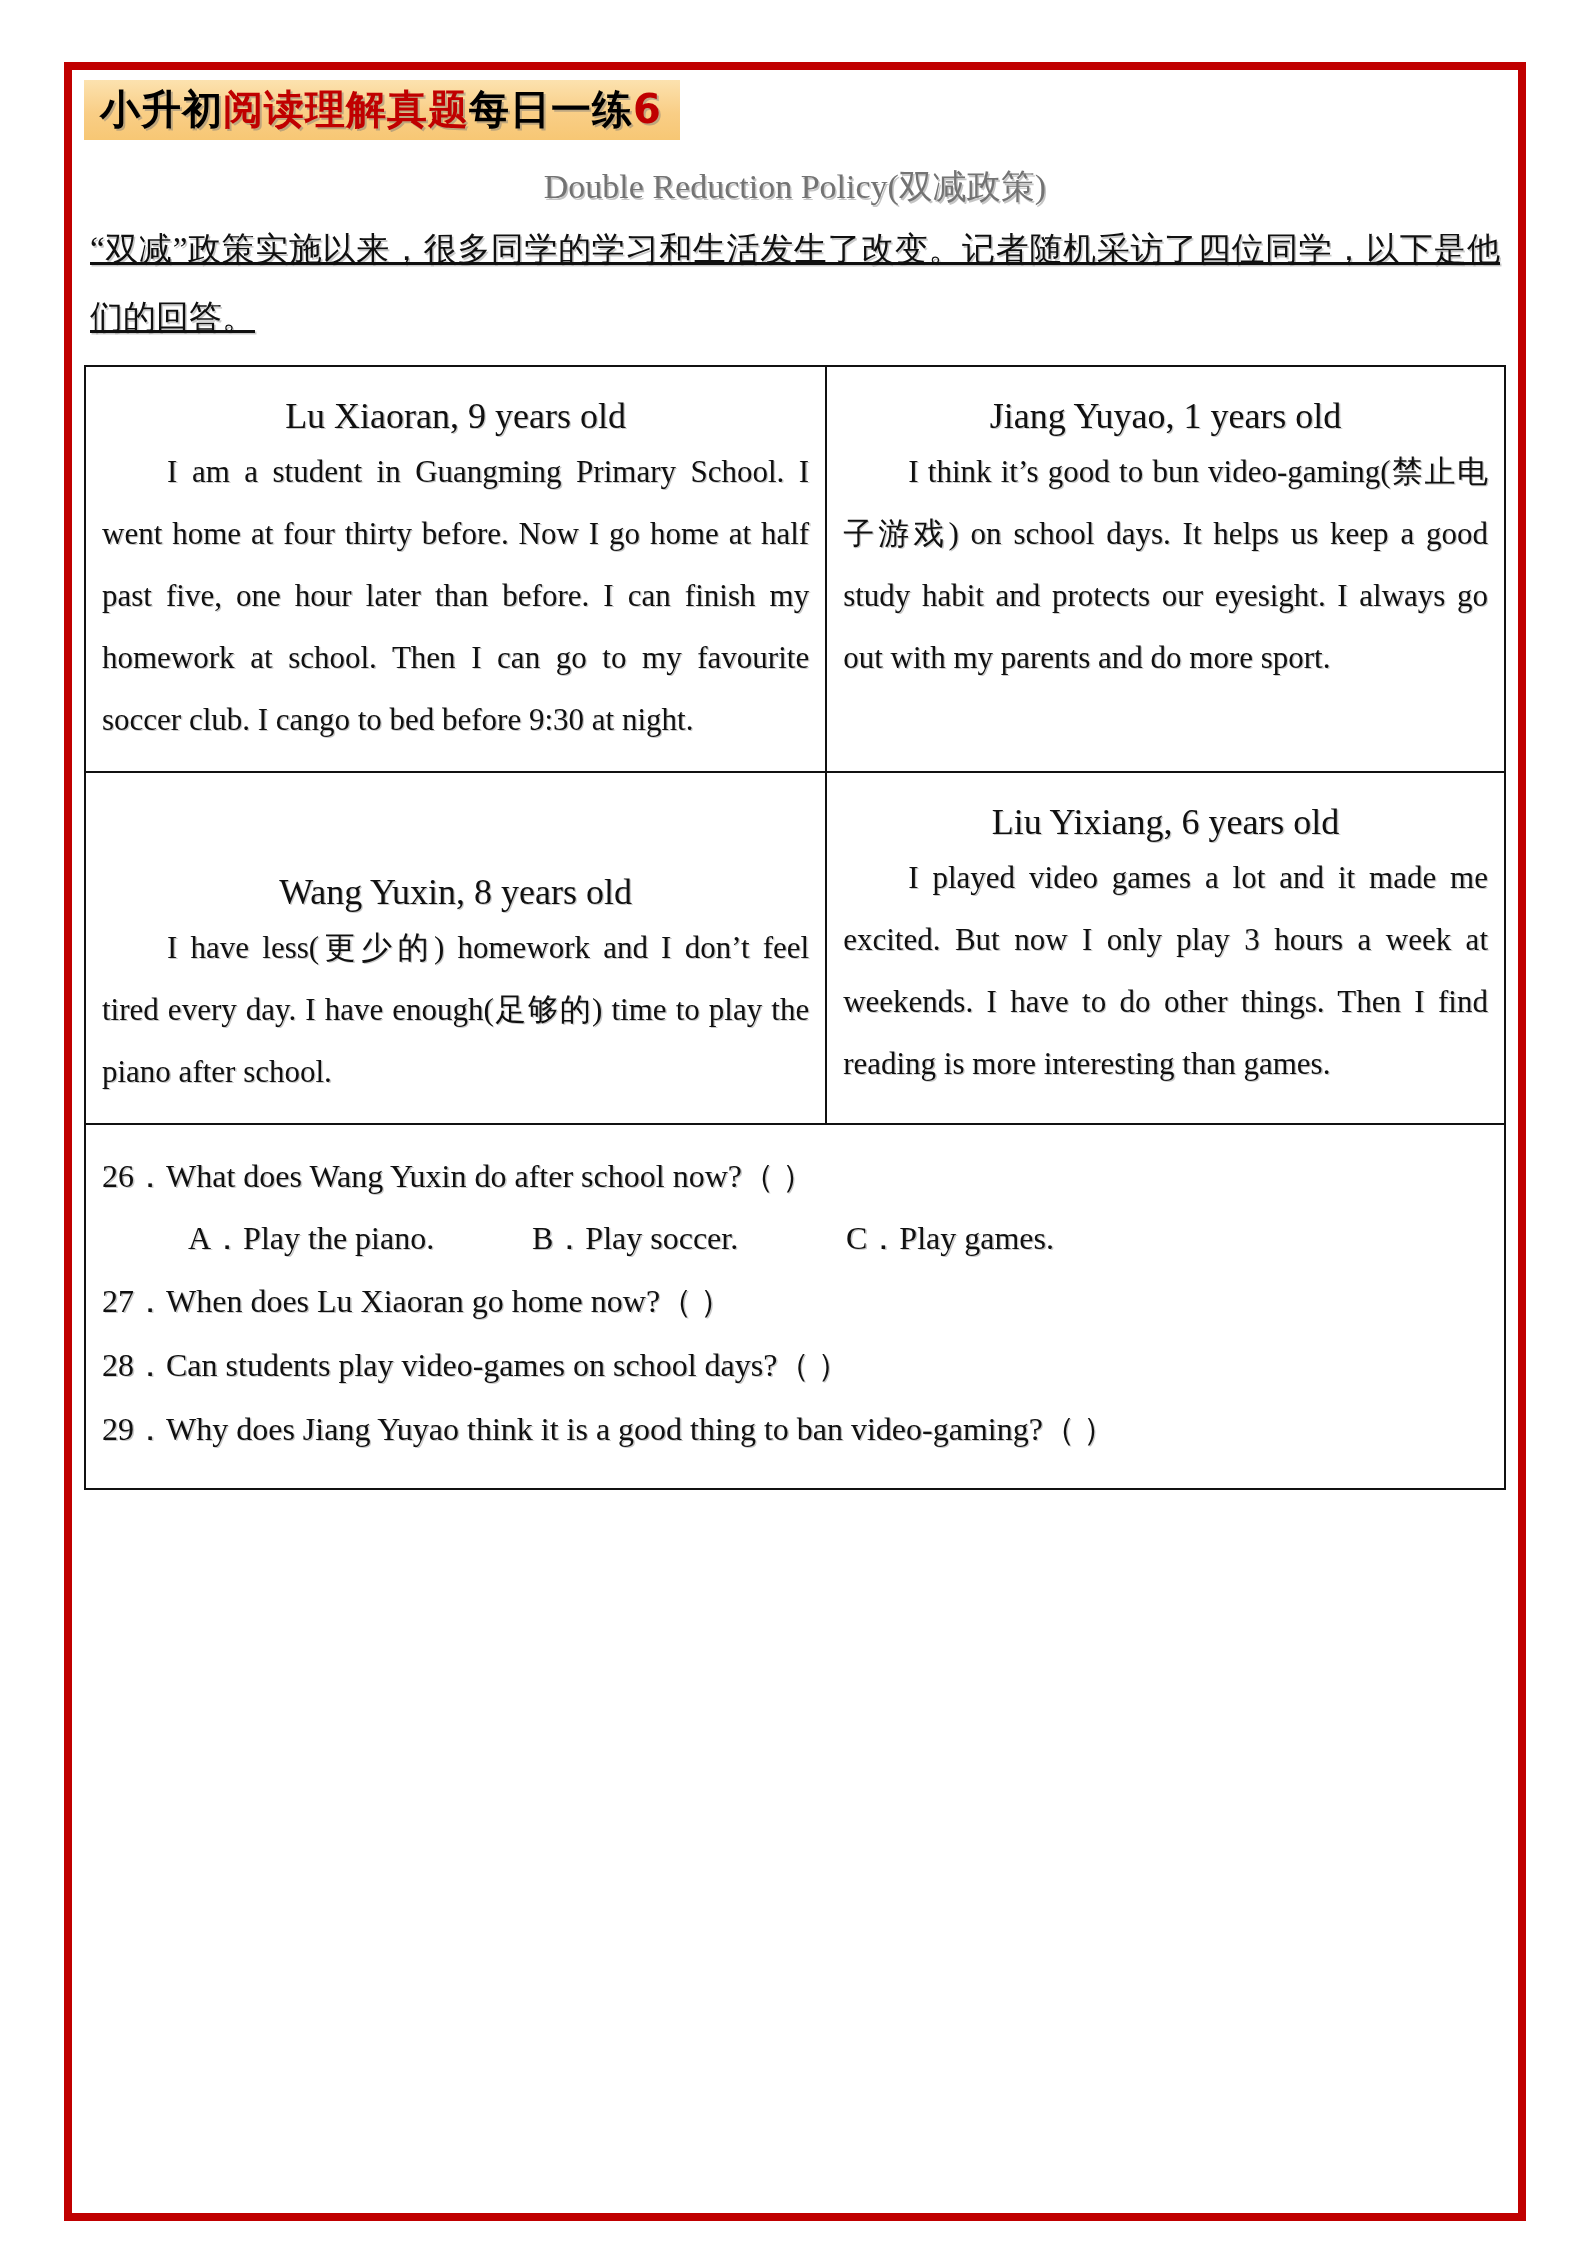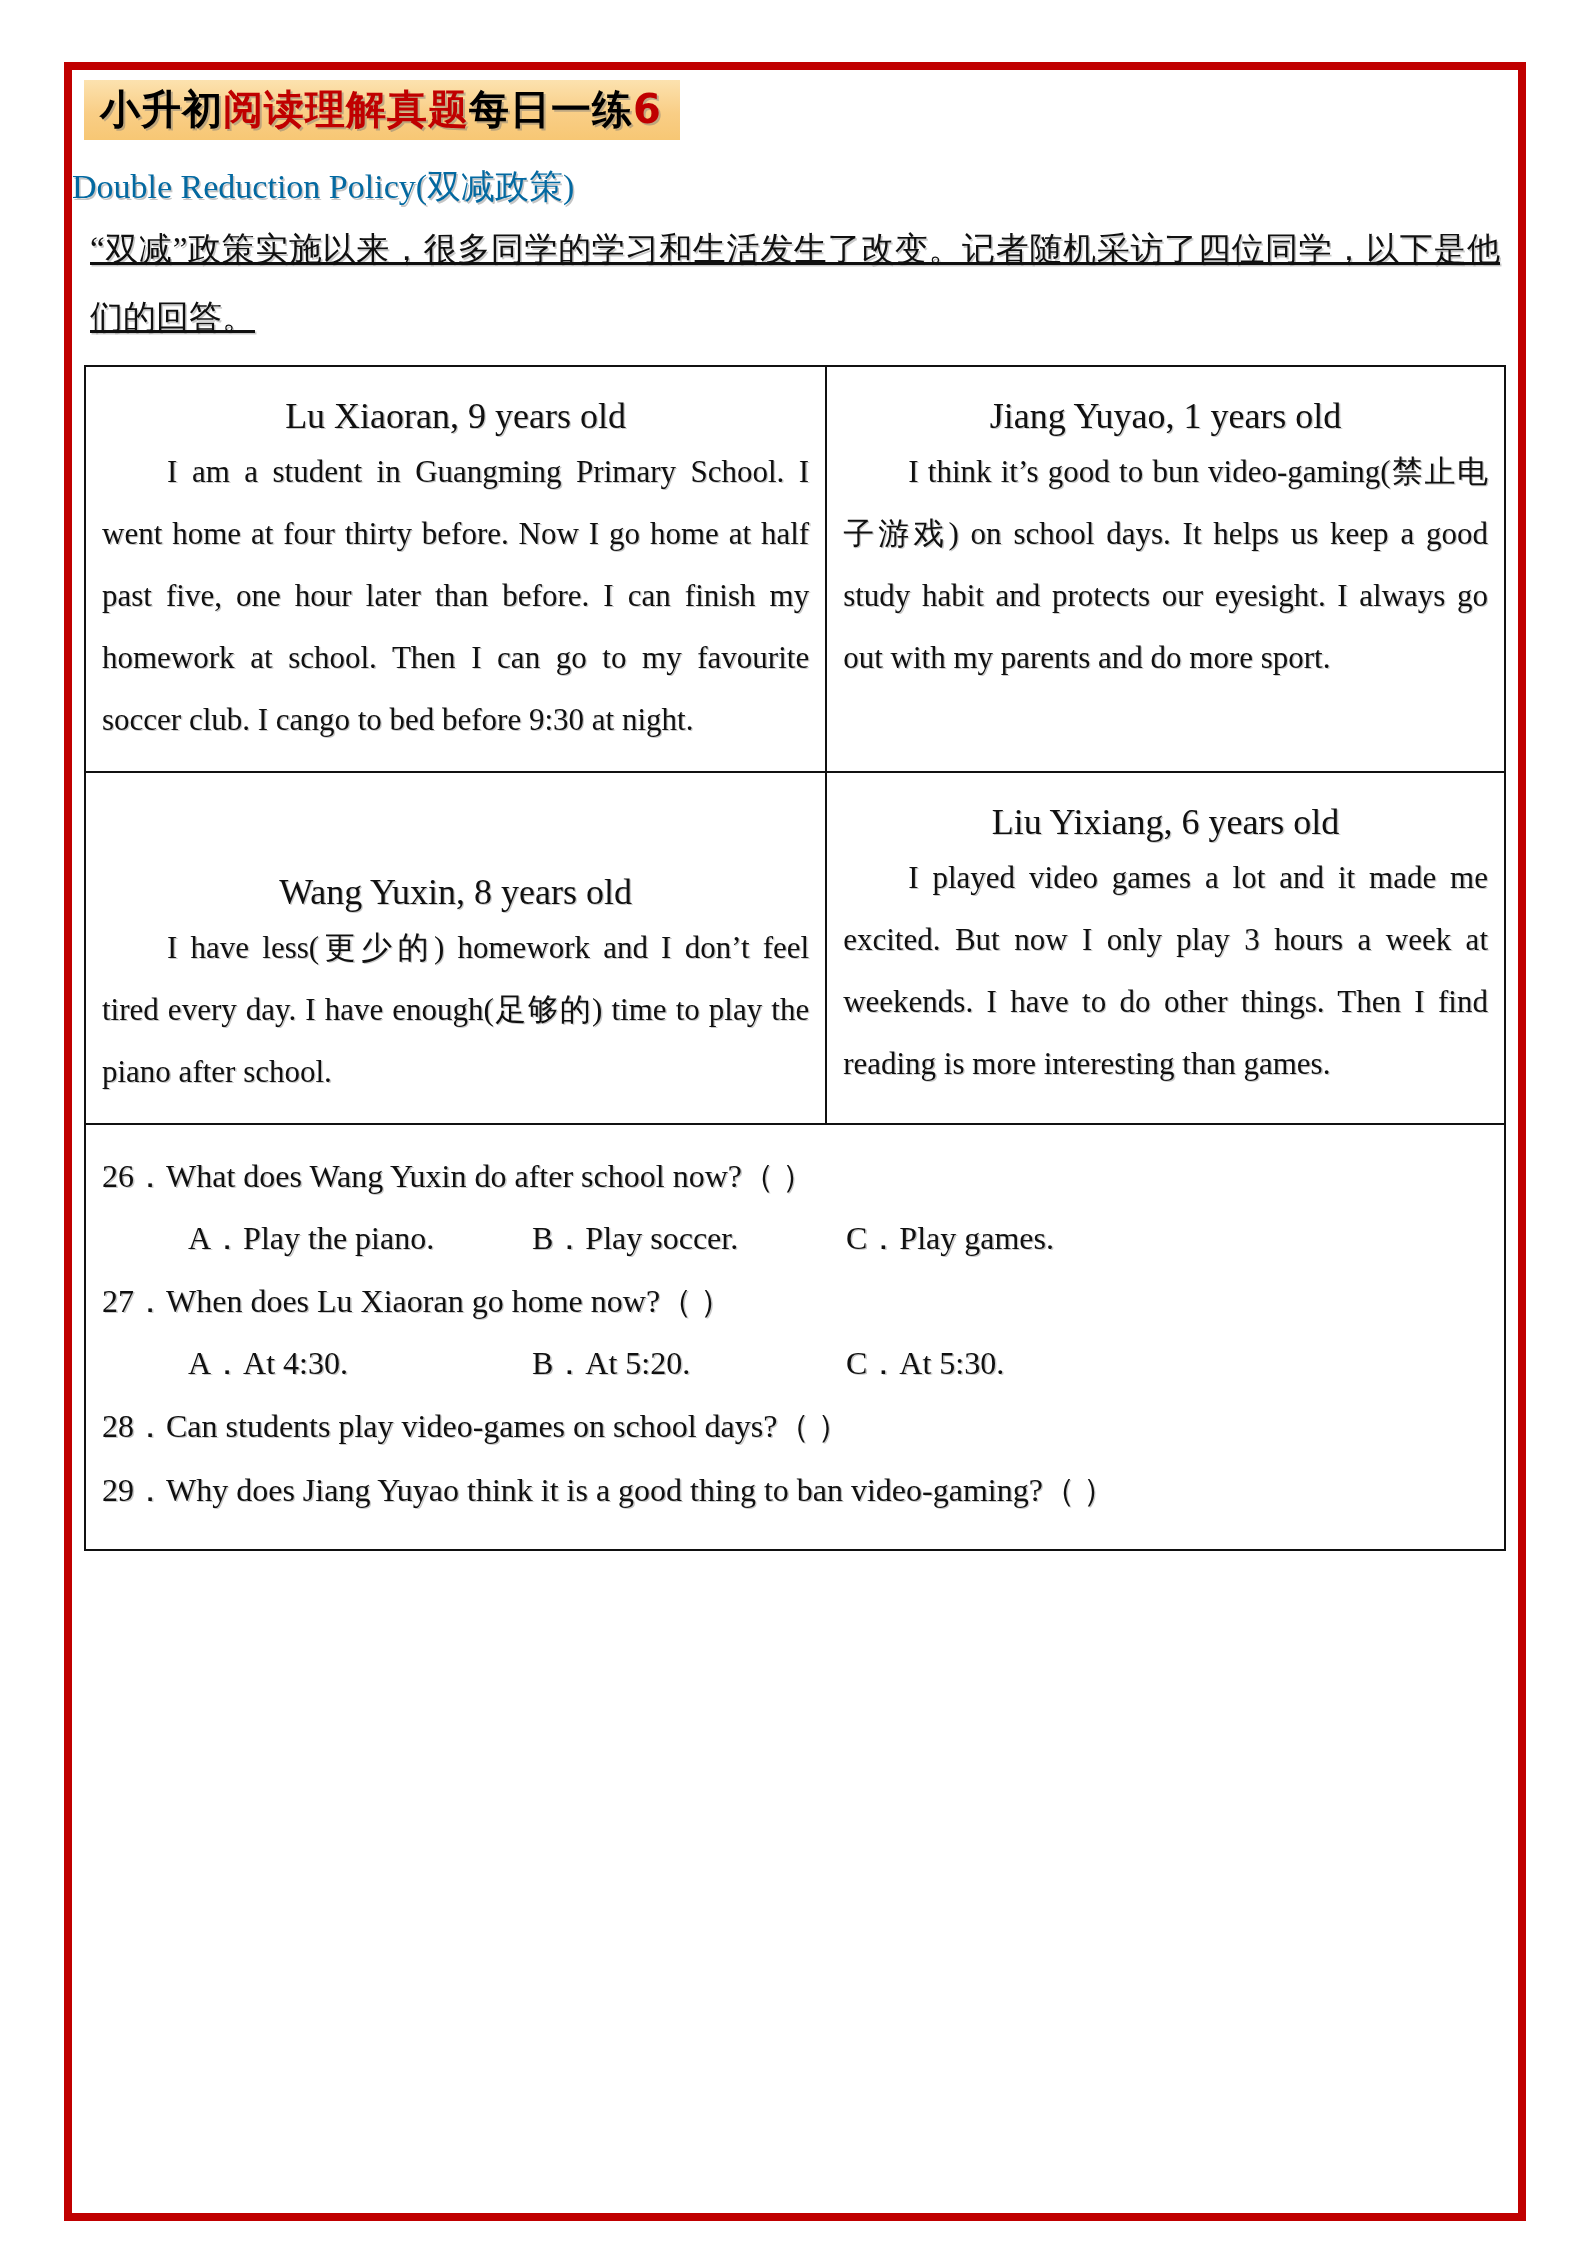"Double Reduction Policy(双减政策)" .doc-title { color: #0369a1 -> #737373; text-align: none -> center }
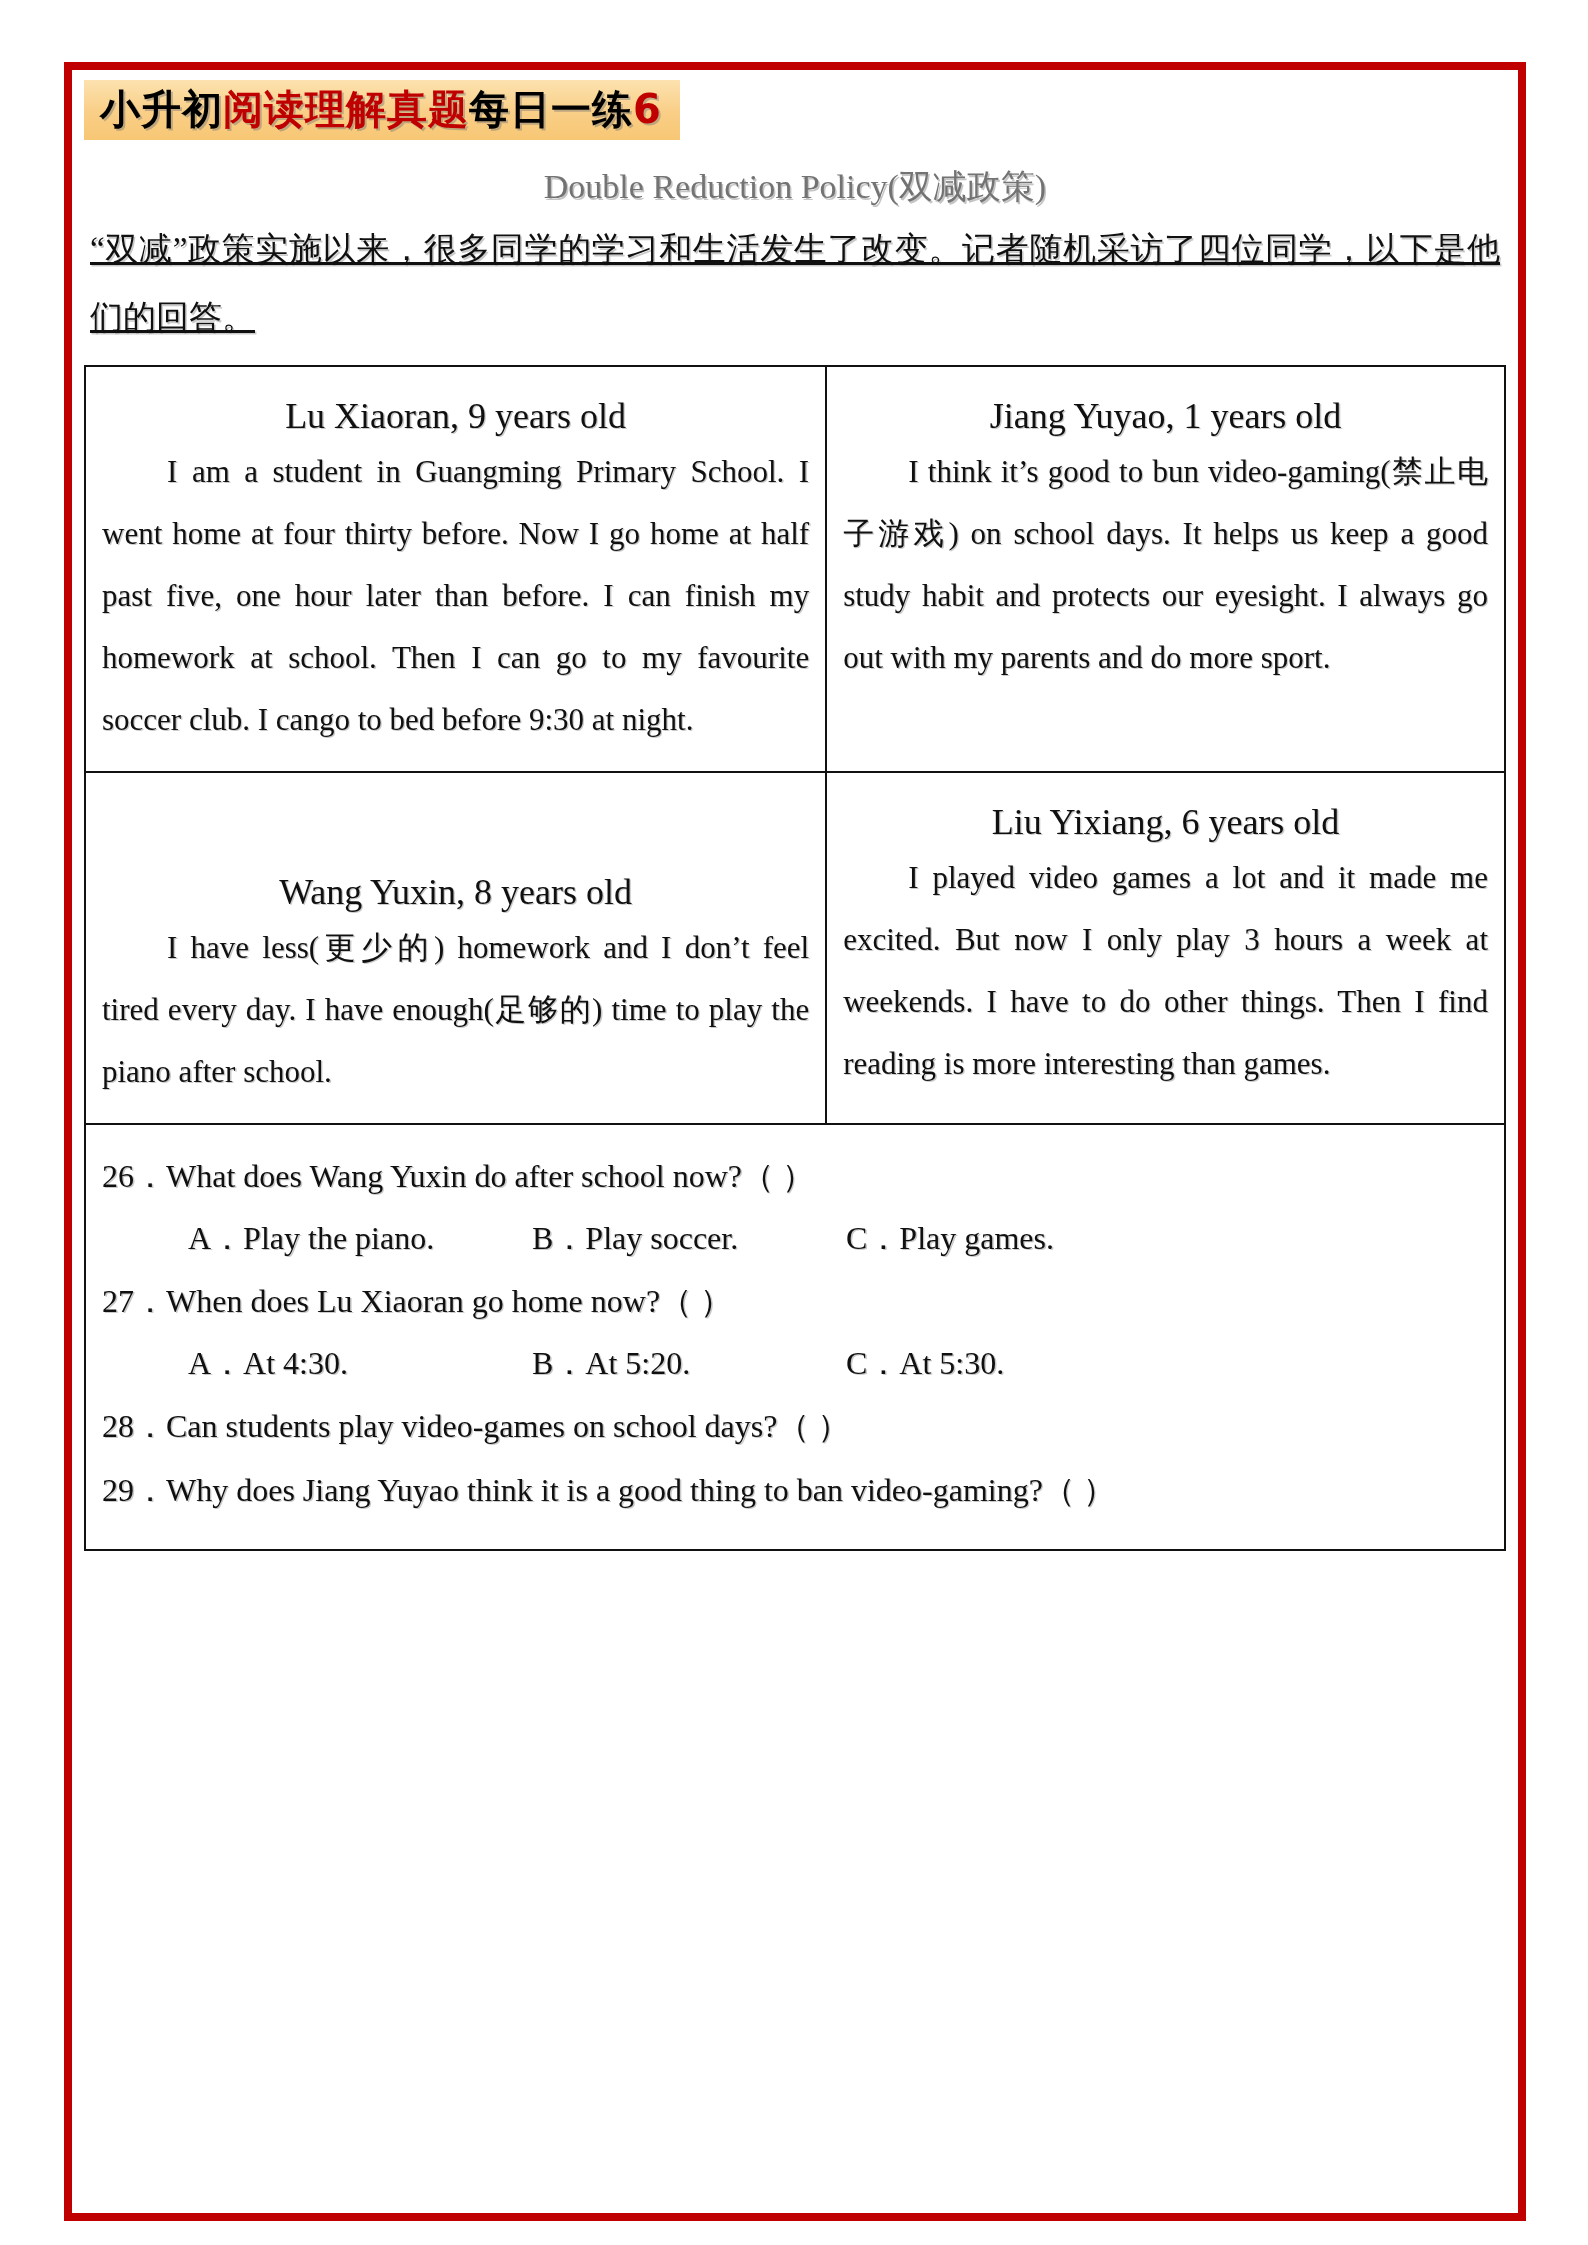"A．At 4:30. B．At 5:20. C．At" div.opts { html: <div><span>A．At 4:30.</span><span>B．At 5:20.</span><span>C．At 5:30.</span></div> -> none }
